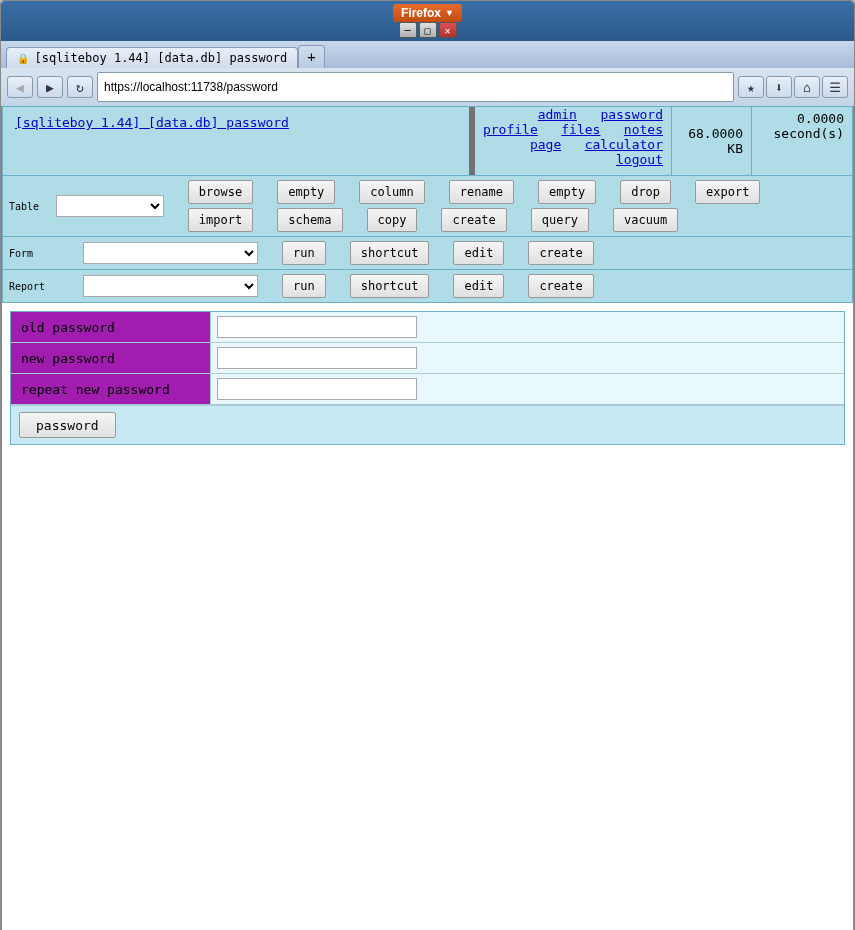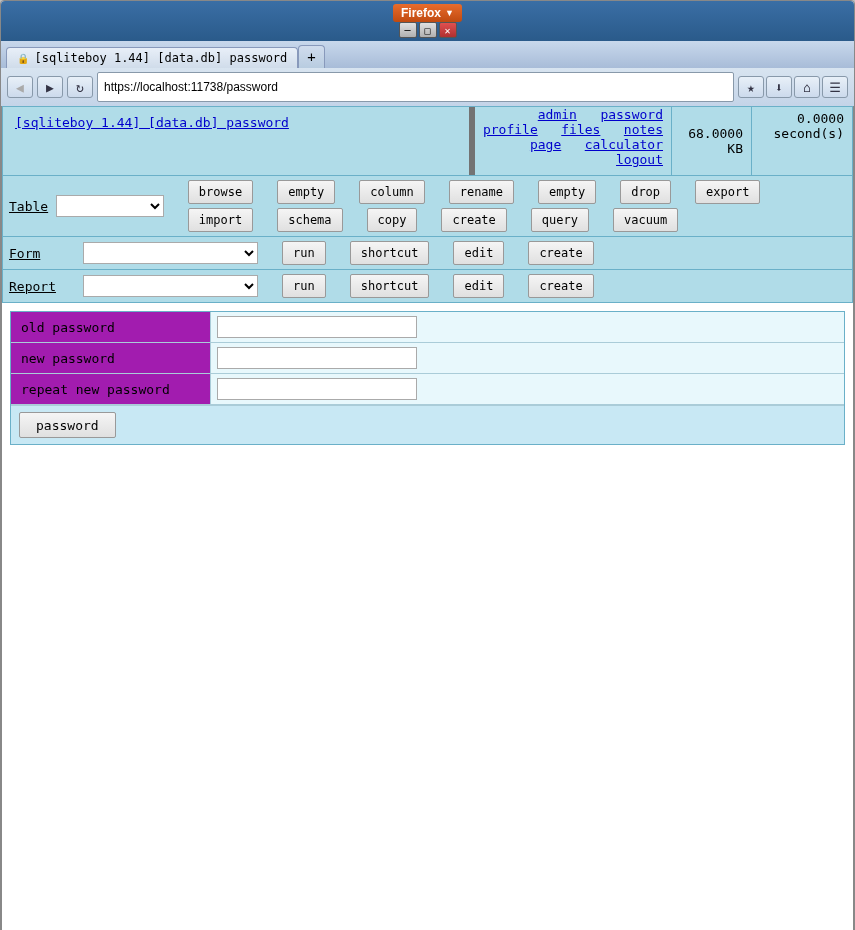"Table" .row-label { font-size: 13px -> 10px; text-decoration: underline -> none }
